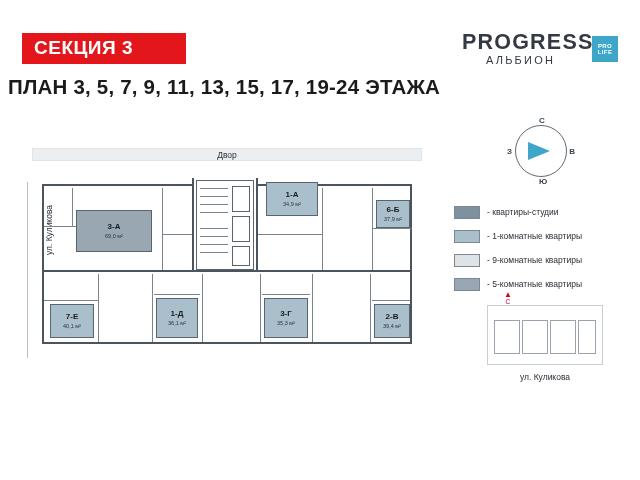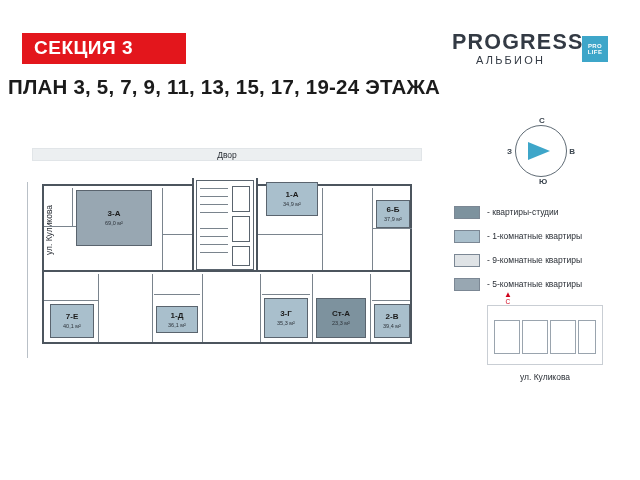"PROGRESS" .logo { right: 32px -> 22px }
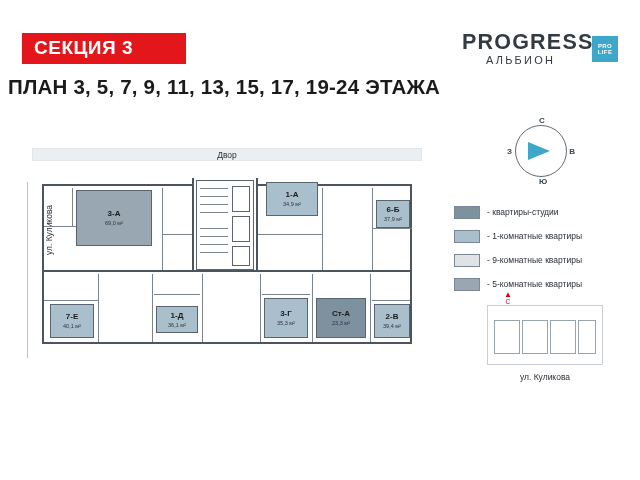"3-А" div.unit { height: 56px -> 42px; top: 8px -> 28px }
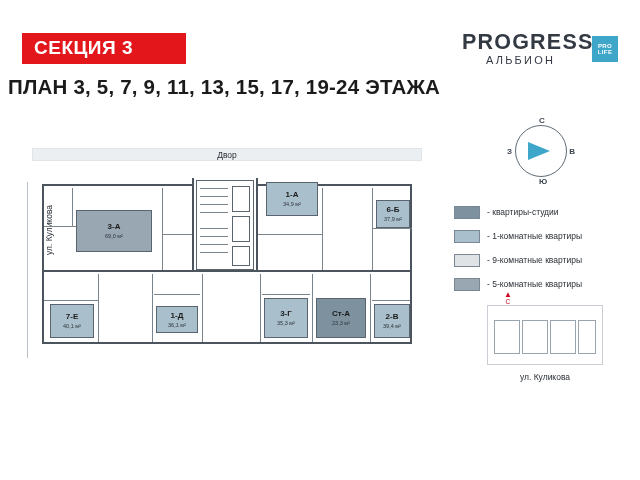"1-Д" div.unit { height: 27px -> 40px; top: 124px -> 116px }
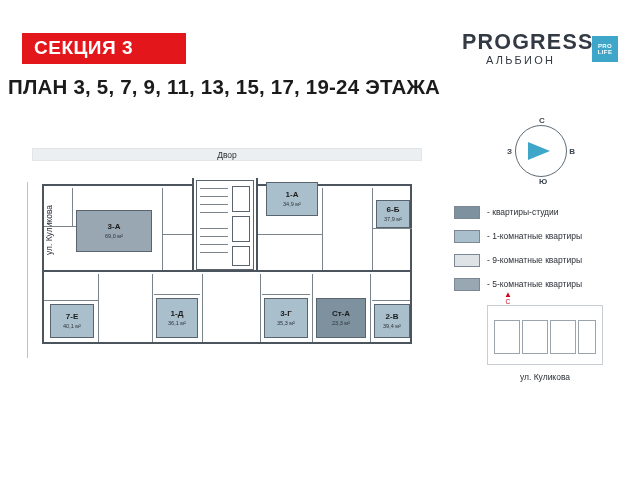"Ст-А" div.unit { html: <div> <div>Ст-А</div> <div>23,3 м²</div> </div> -> none }
